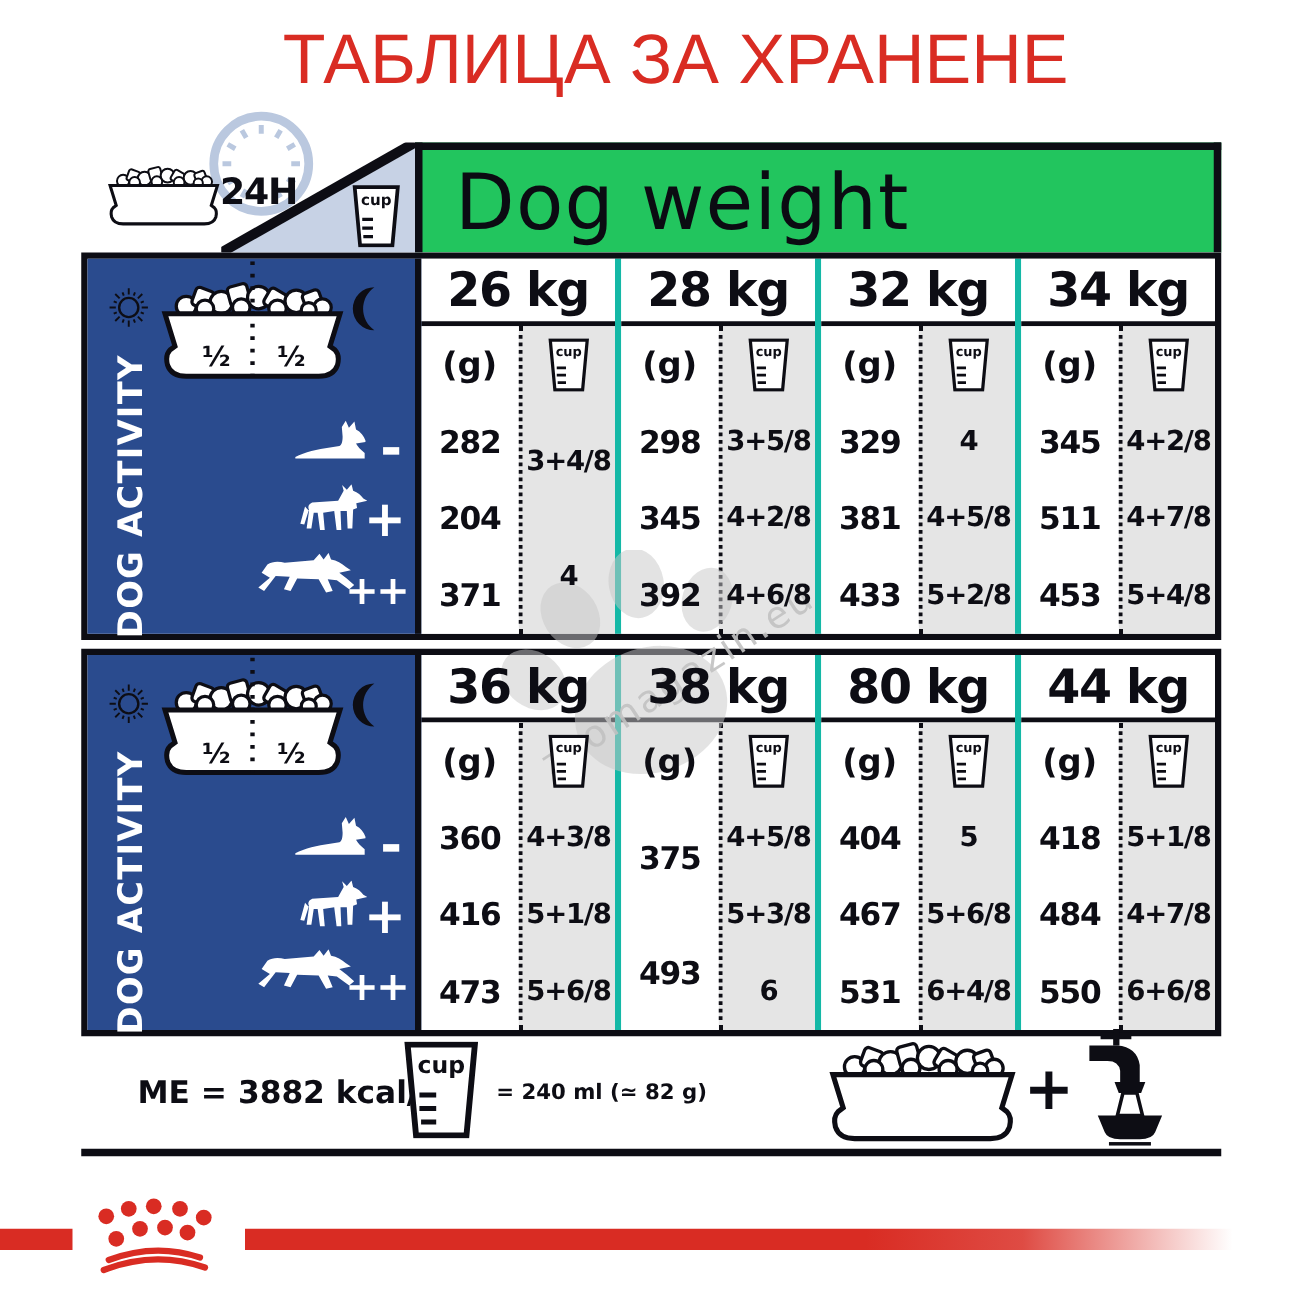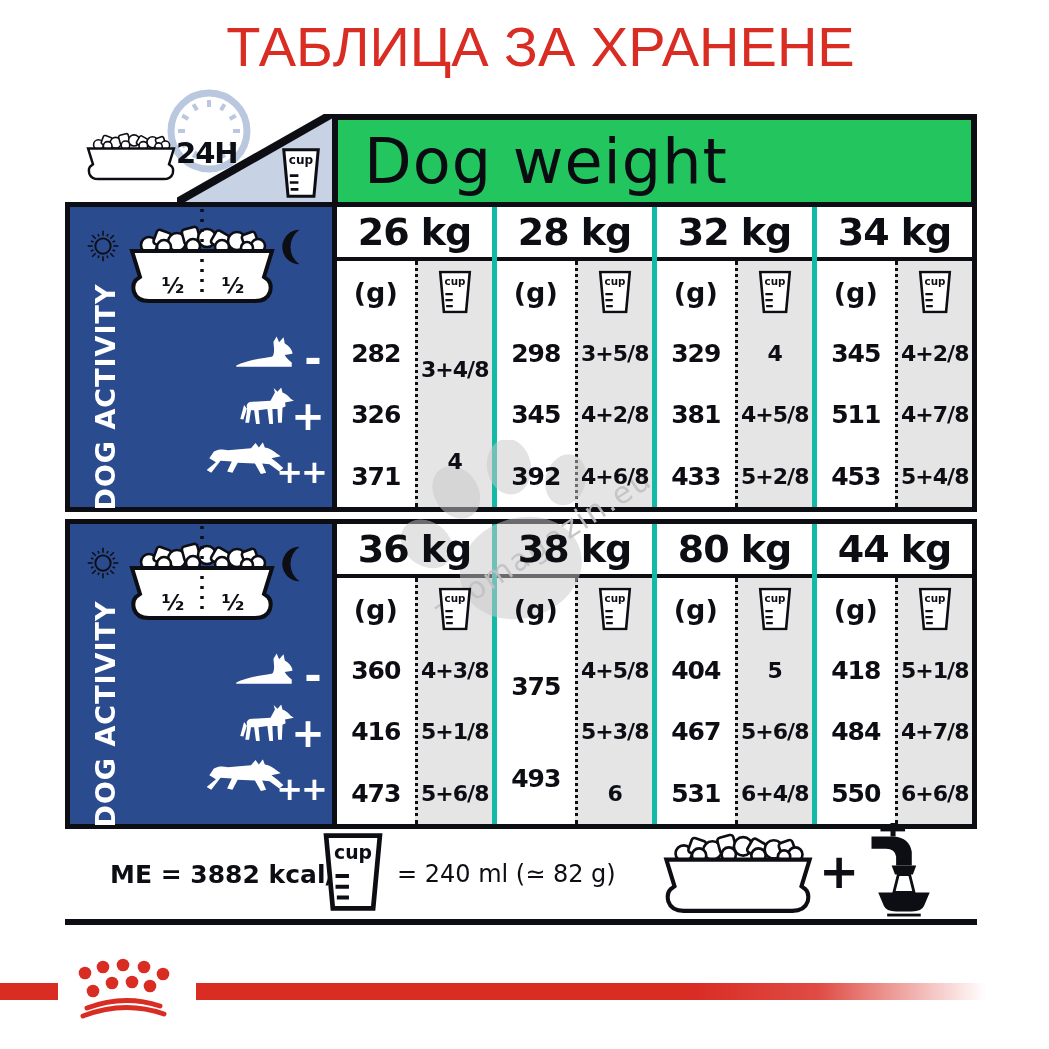"326" div.val { text: 326 -> 204 }
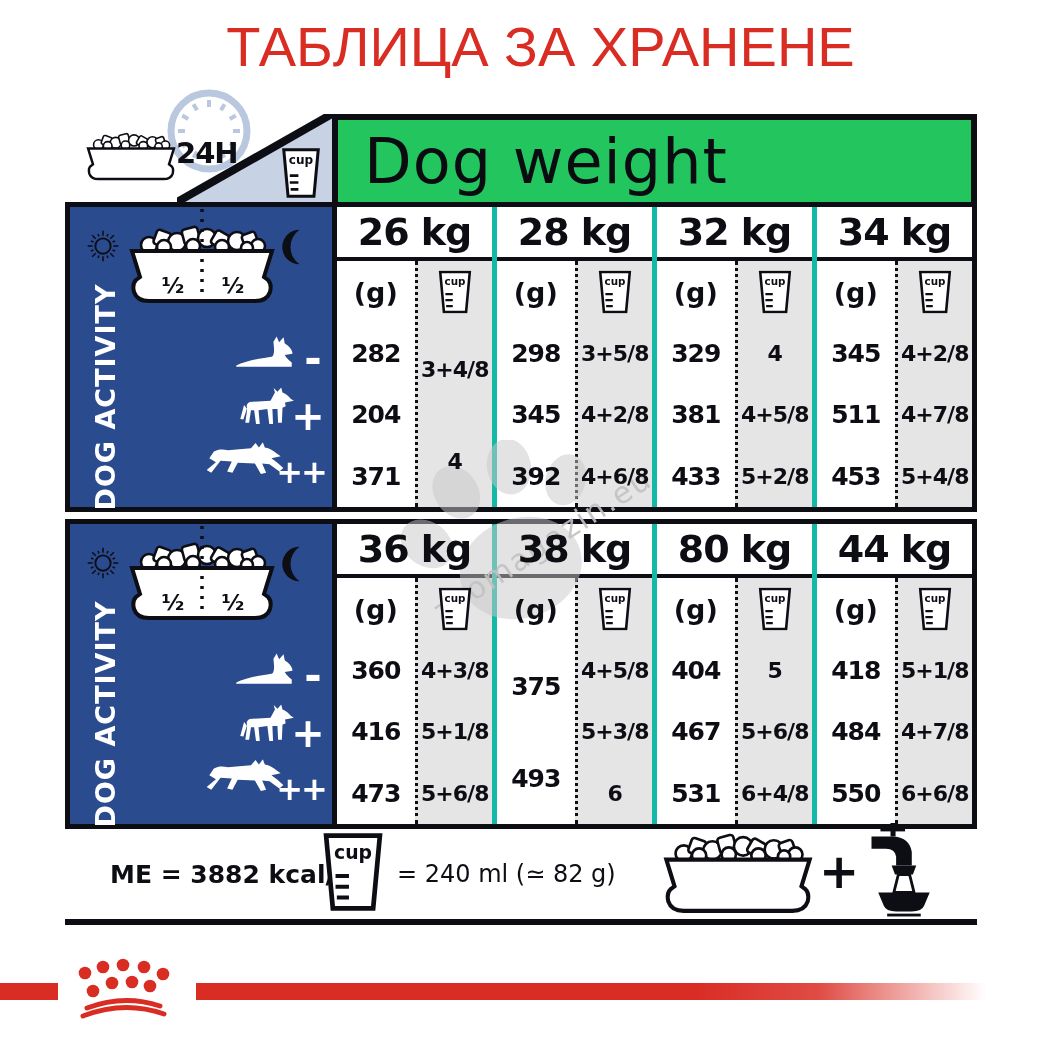"= 240 ml (≃ 82" .equiv { font-size: 24px -> 17px; font-weight: normal -> bold }
